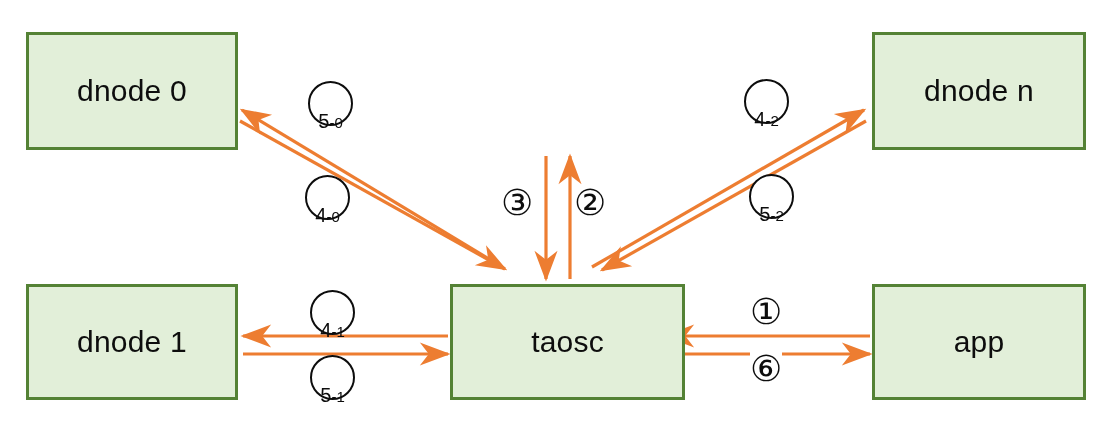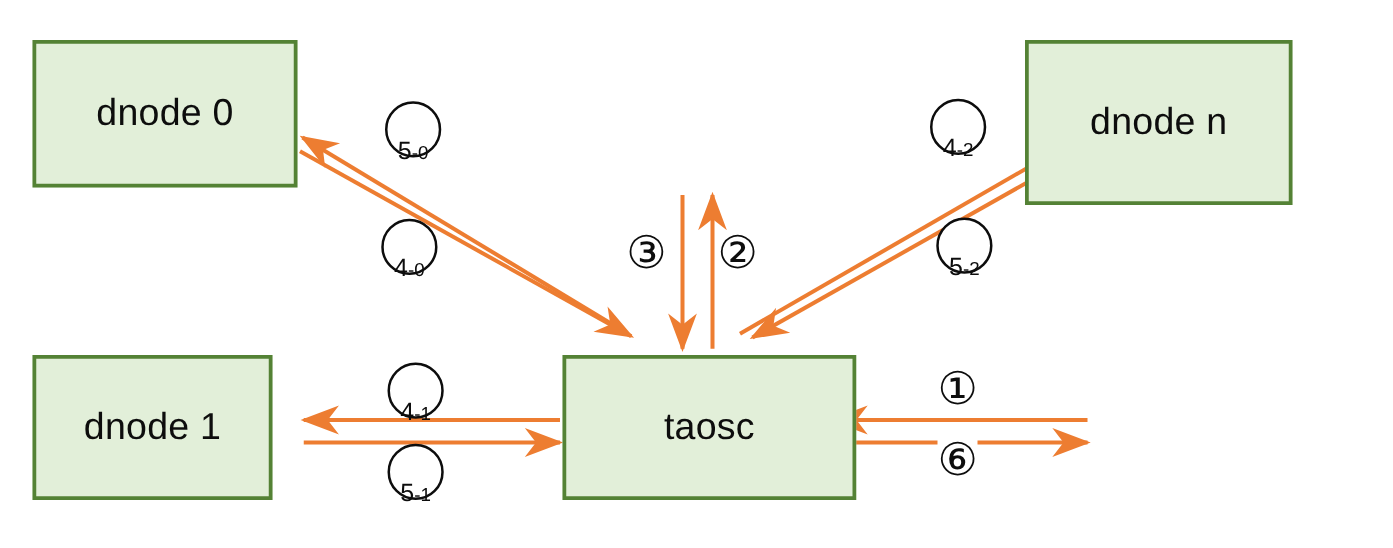"dnode n" div.node-box { height: 132px -> 118px; left: 820px -> 872px }
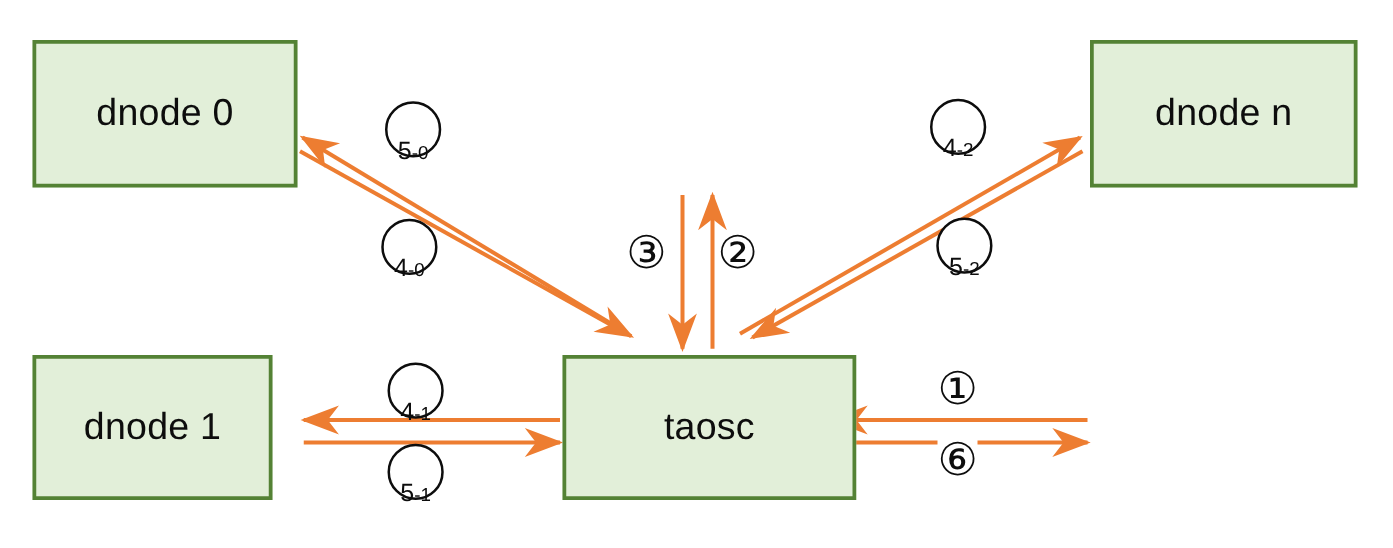"dnode 1" div.node-box { width: 192px -> 212px }
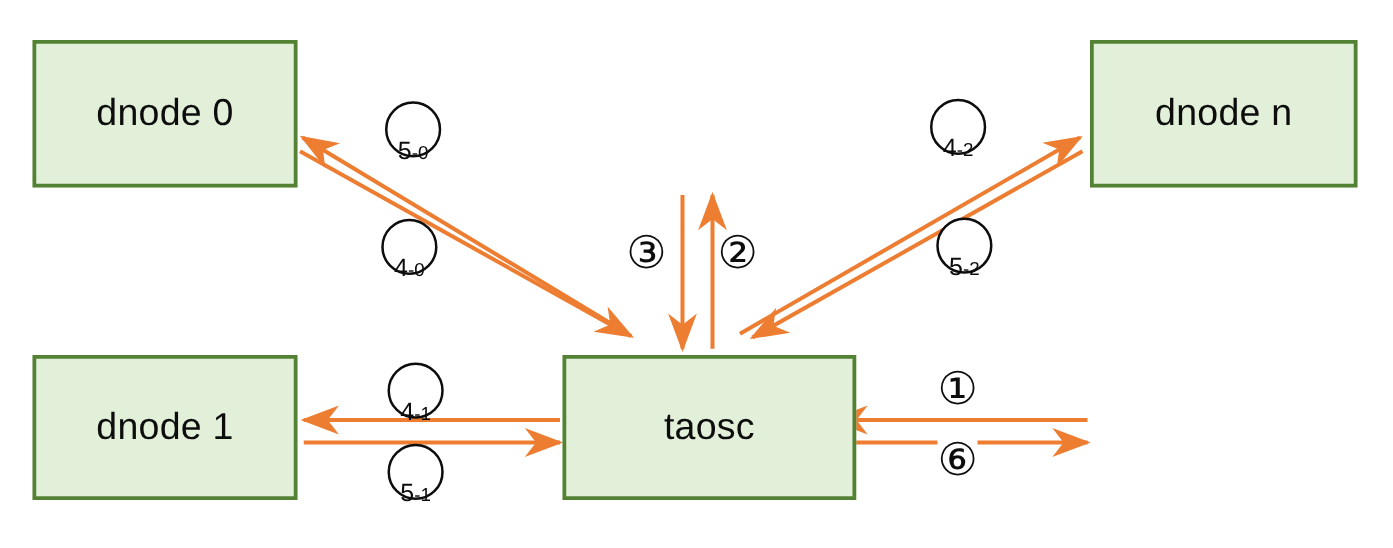"app" div.node-box { html: none -> <div> <span>app</span> </div> }
